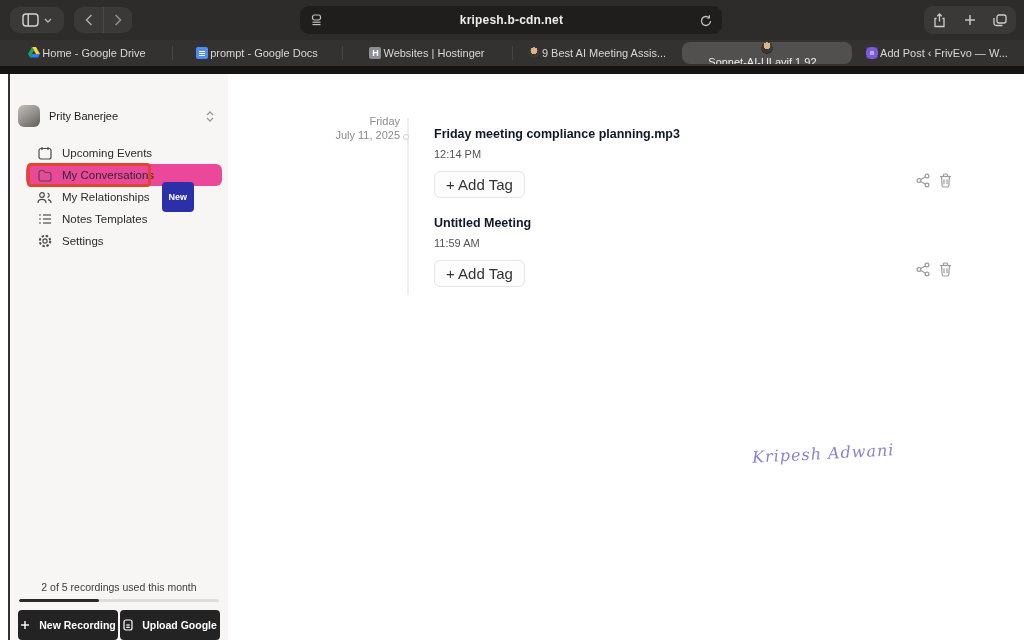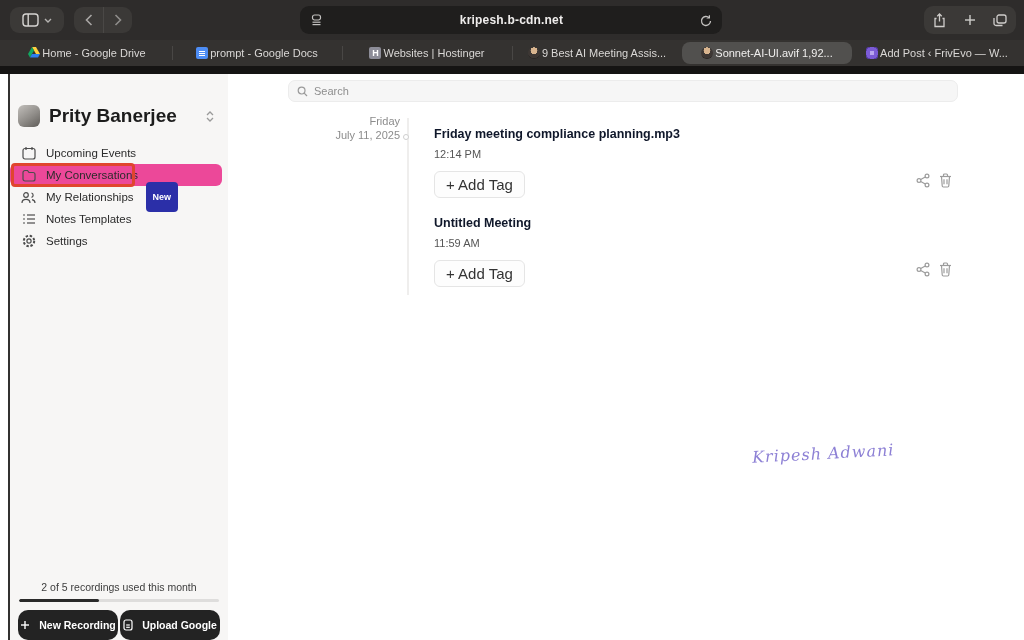"Sonnet-AI-UI.avif 1,92..." .tab.active { flex-direction: none -> column }
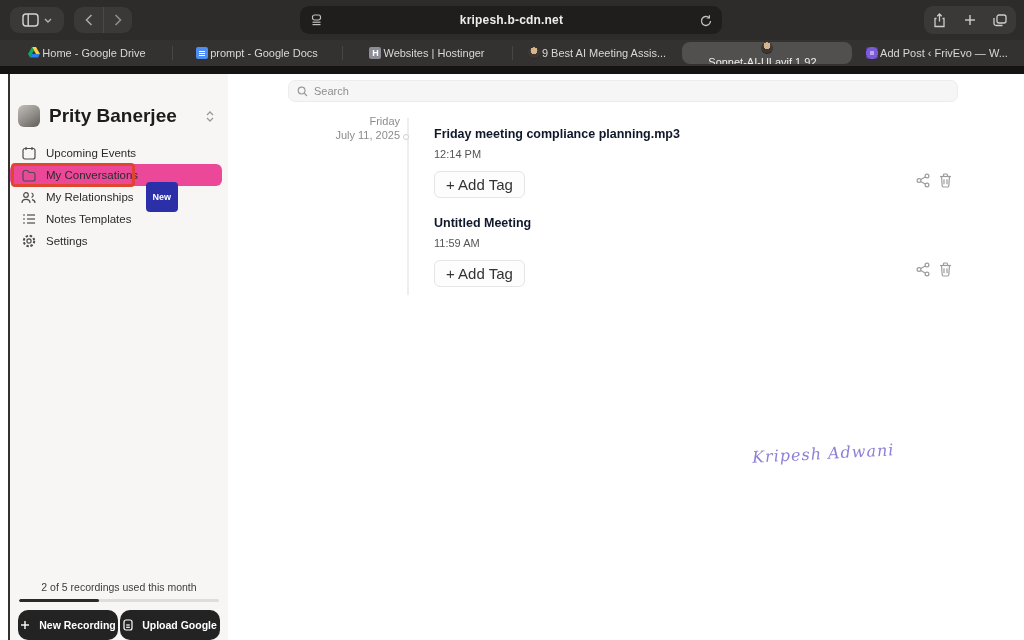"Search" div.searchbar { html: <div> <span> <svg> <circle></circle> <line></line> </svg> </span> <input> </div> -> none }
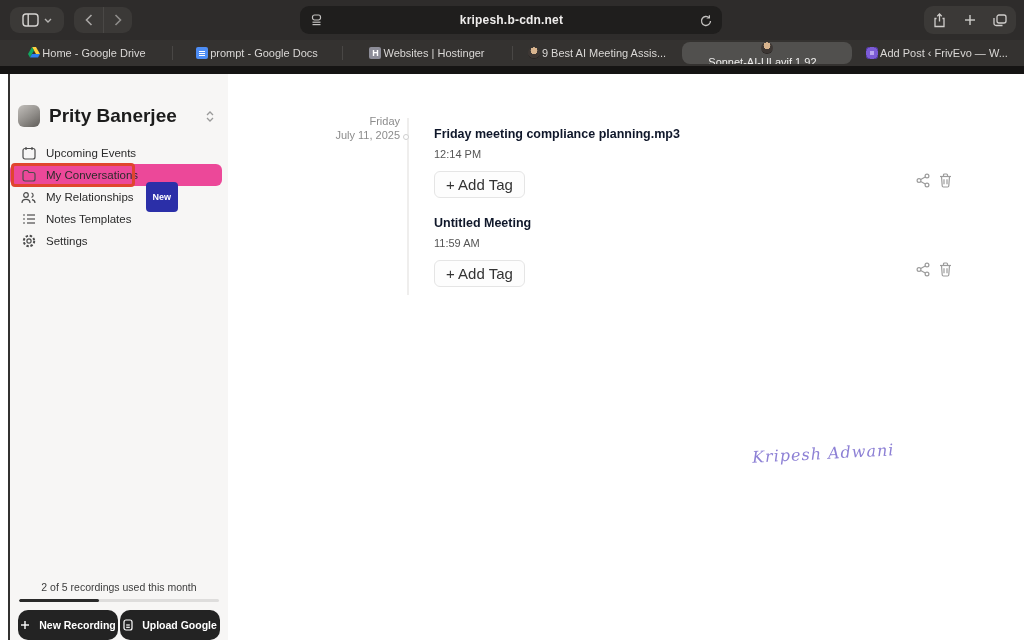"Prity Banerjee" .profile-name { font-size: 19px -> 11px; font-weight: bold -> normal }
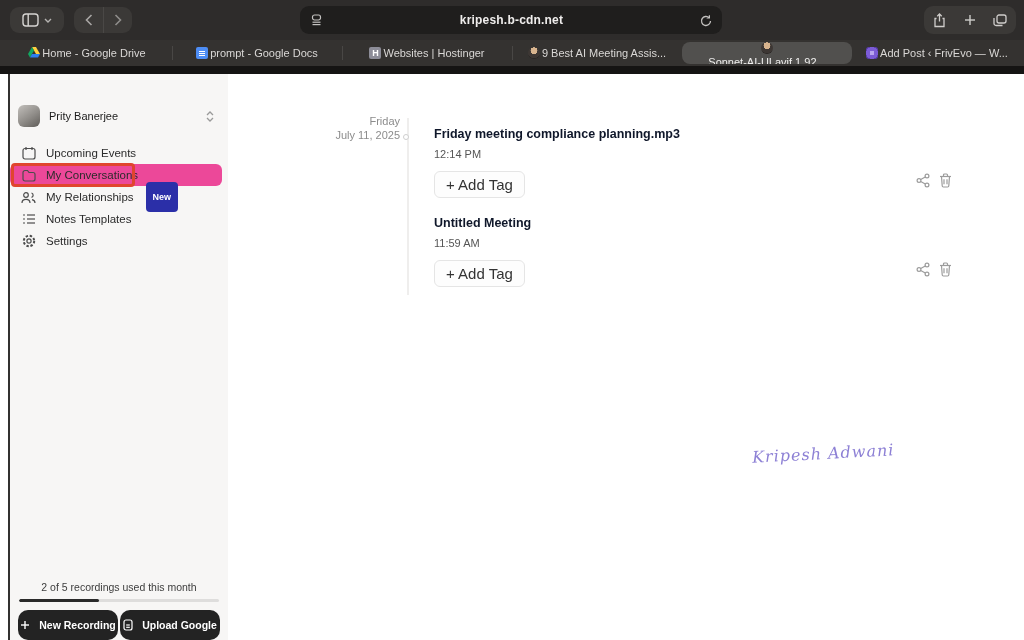"Upcoming Events" .nav { margin-left: none -> 16px }
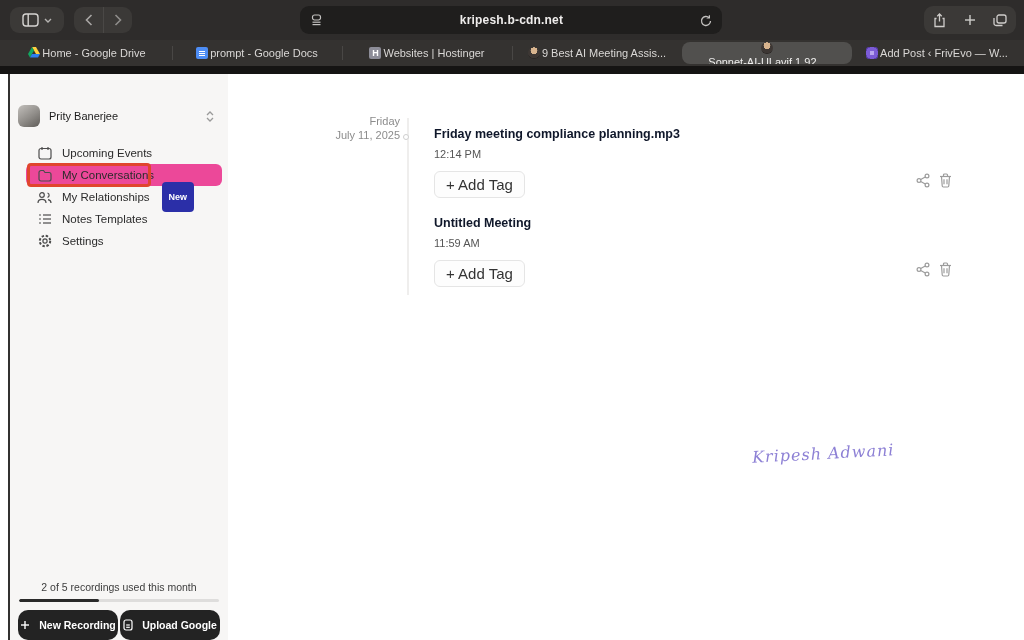"New Recording" .side-btn { border-radius: 10px -> 4px }
